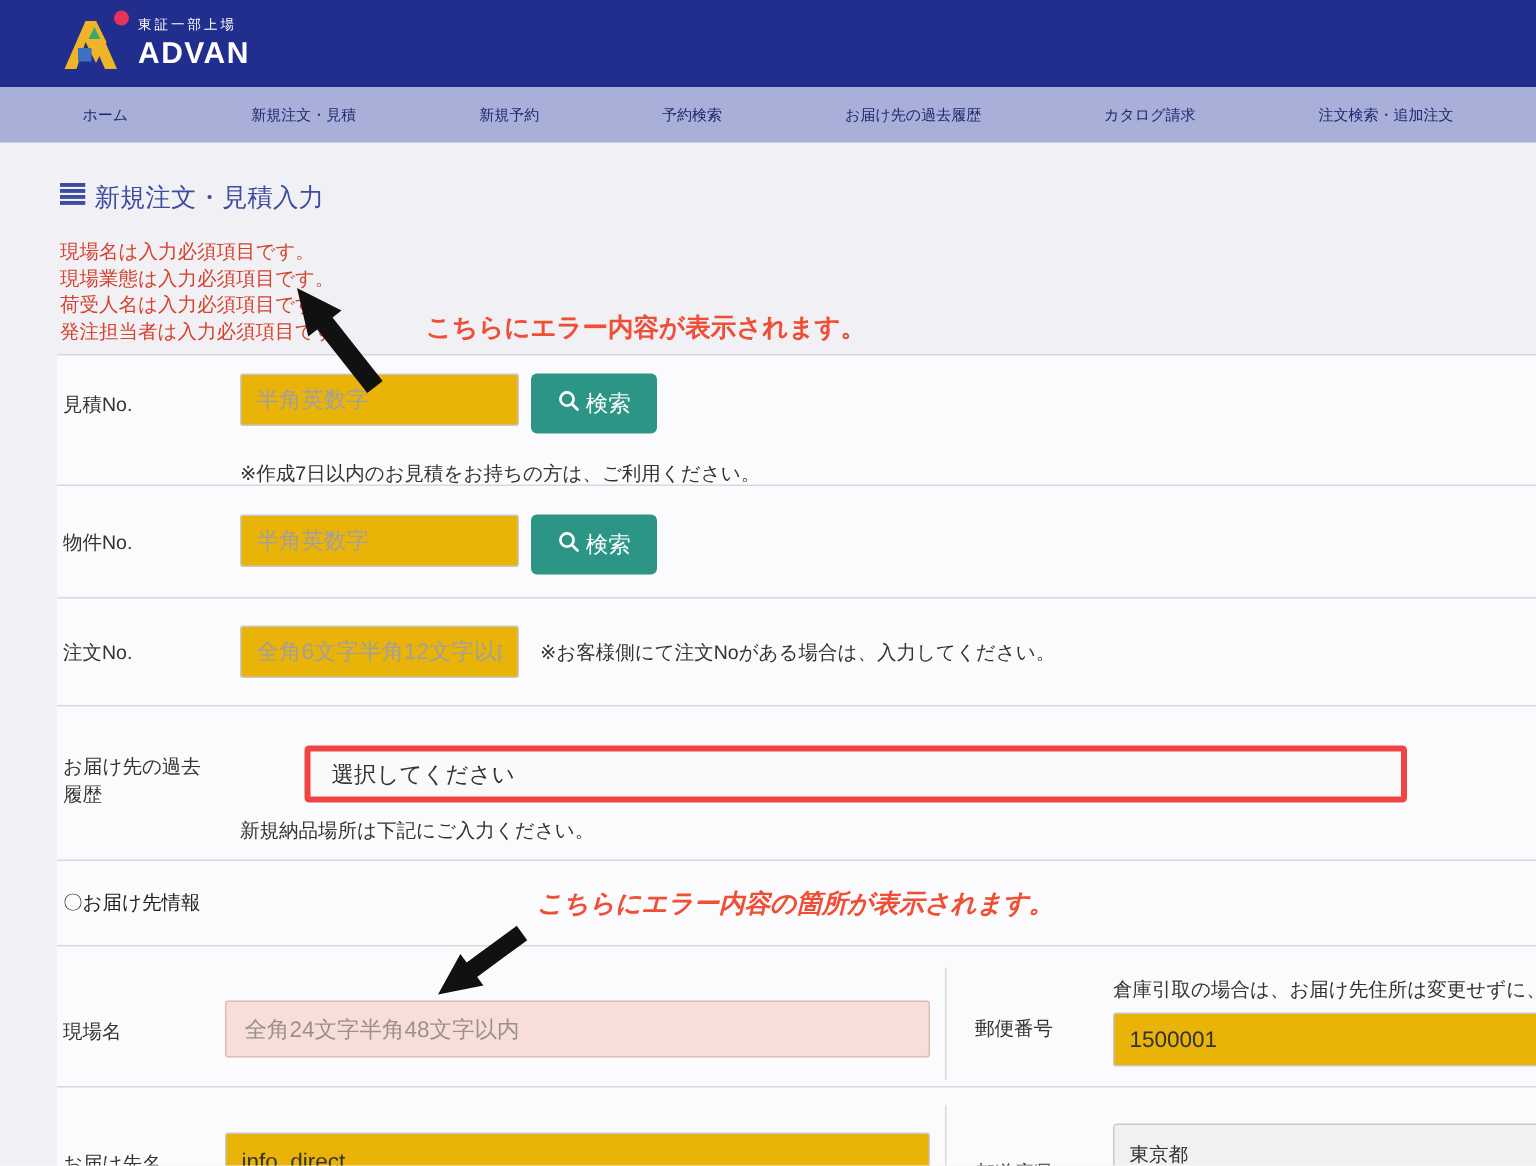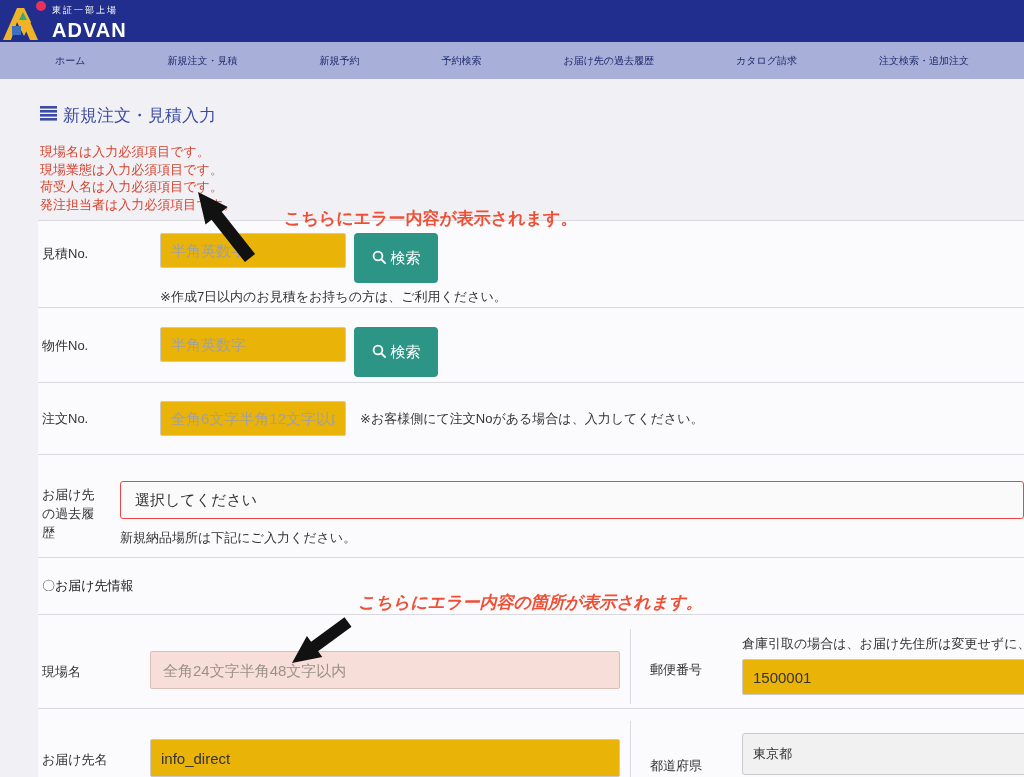"東証一部上場" .topbar { align-items: flex-start -> center; height: 42px -> 58px; padding-left: none -> 40px }
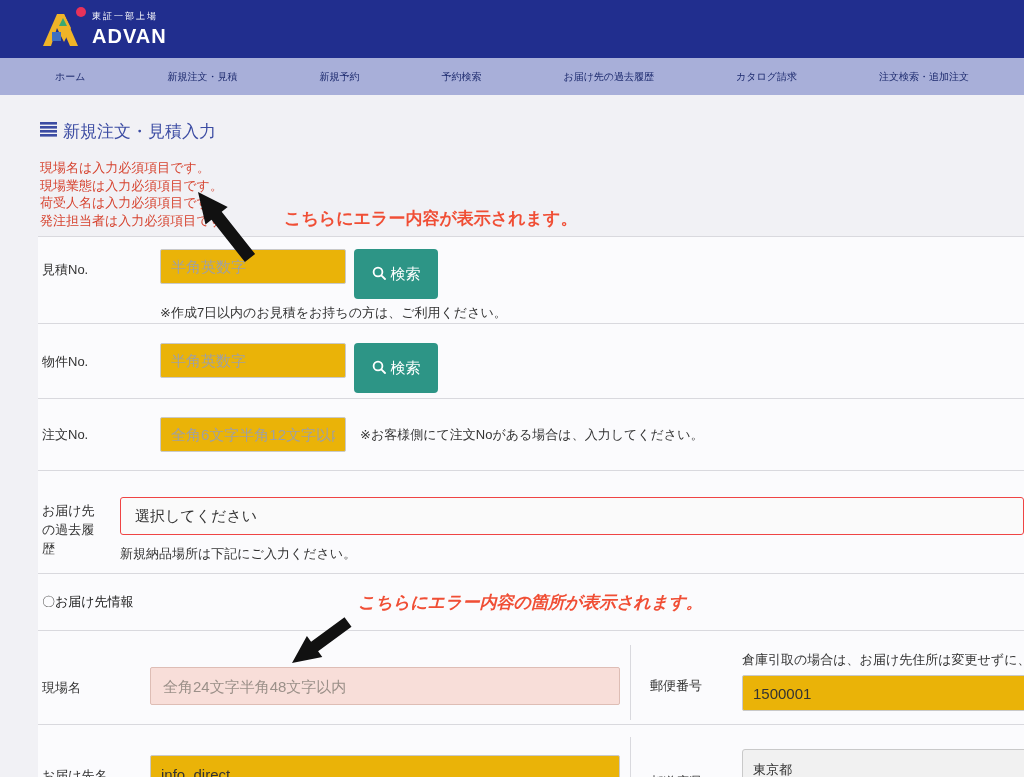"検索" .search-btn { height: 50px -> 40px }
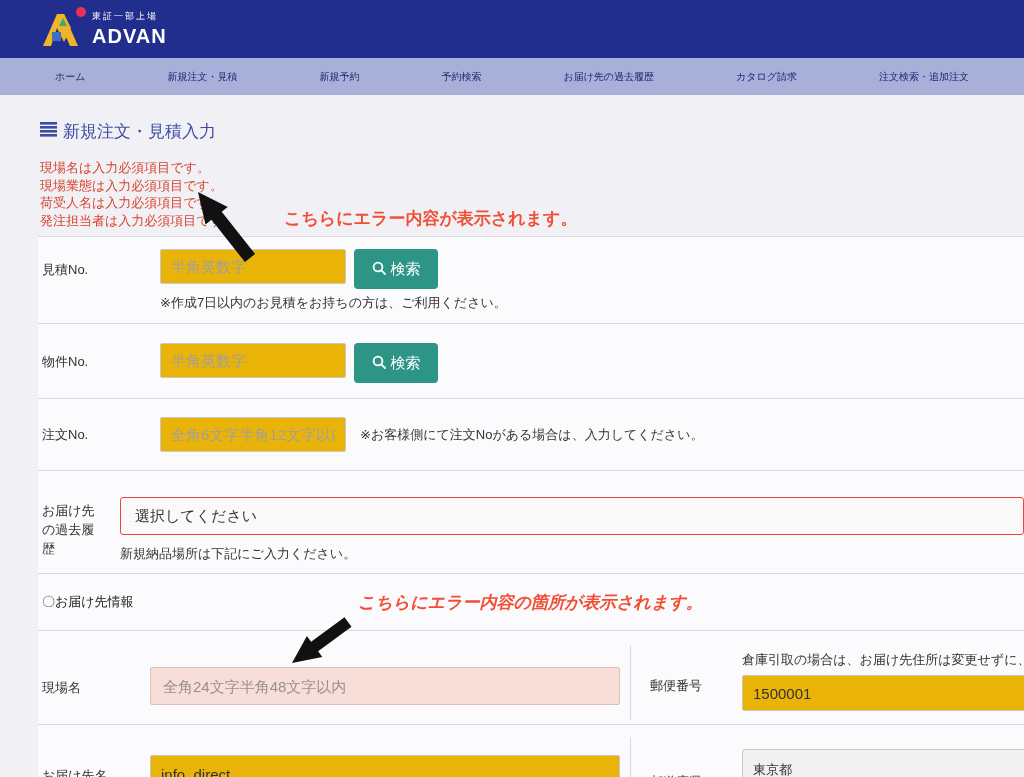"※作成7日以内のお見積をお持ちの方は、ご利用ください。" div.note { margin-top: 5px -> 18px }
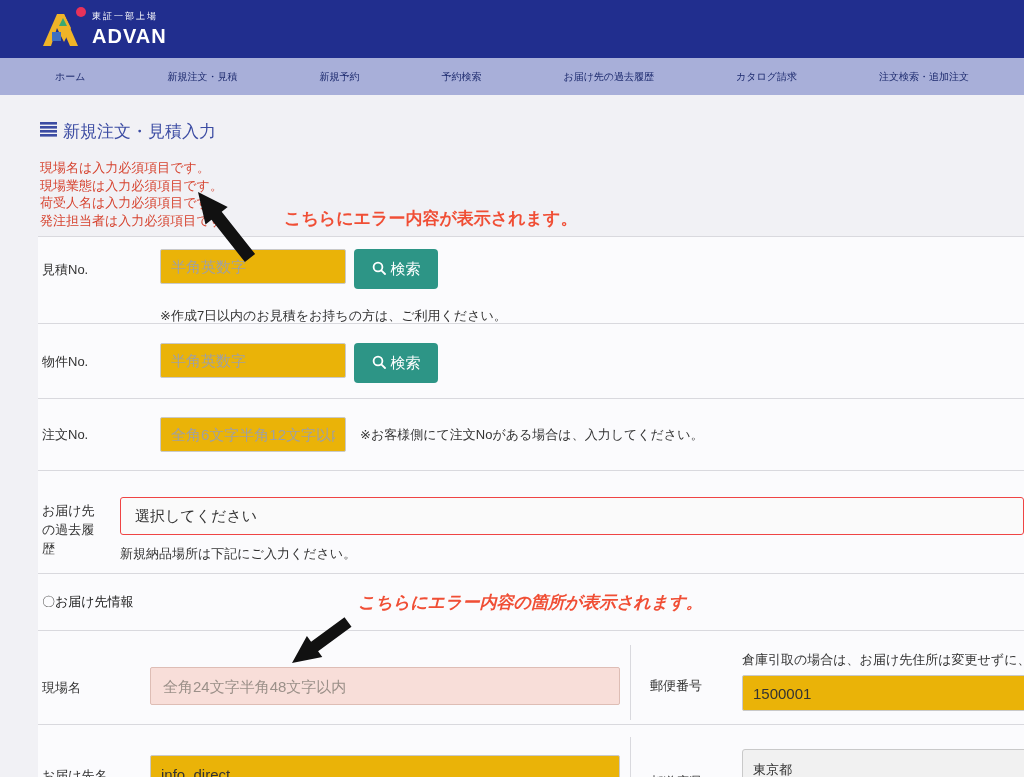"選択してください" .select-box { border: 1px solid #ef4444 -> 4px solid #ef4444; margin-left: none -> 43px; width: 904px -> 735px }
